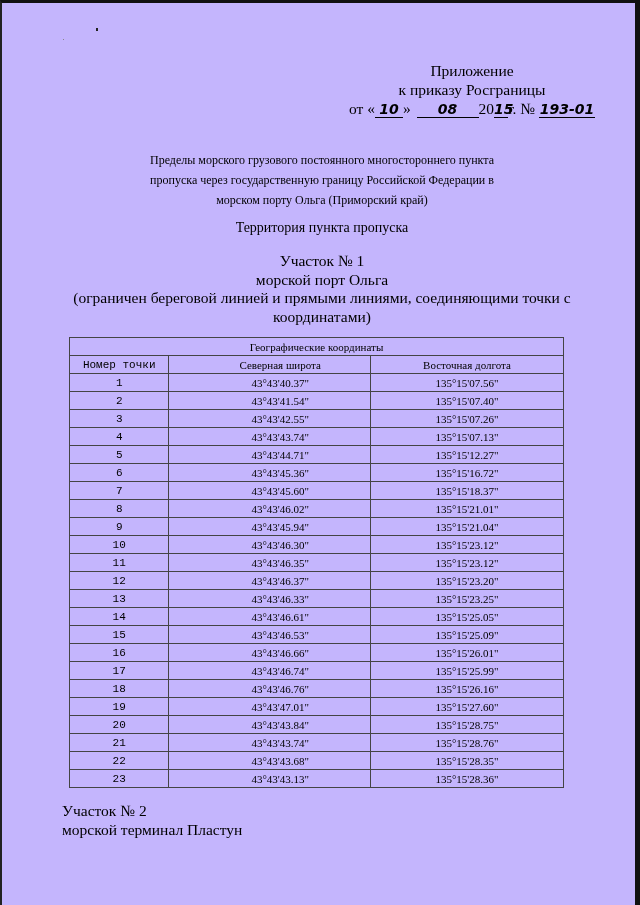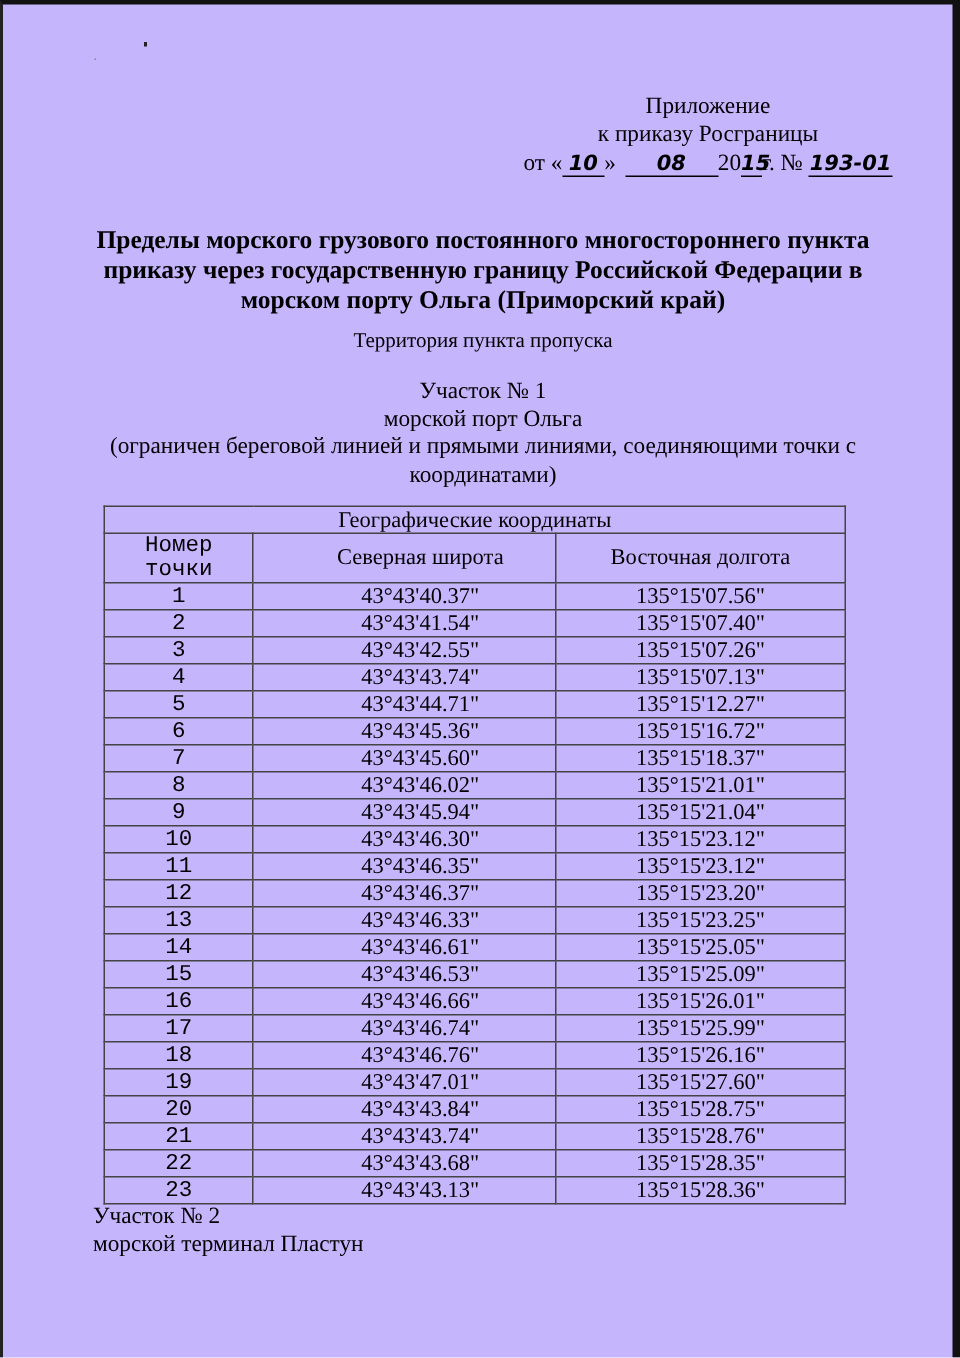"Пределы морского грузового постоянного" .title { font-size: 17px -> 12px; font-weight: bold -> normal }
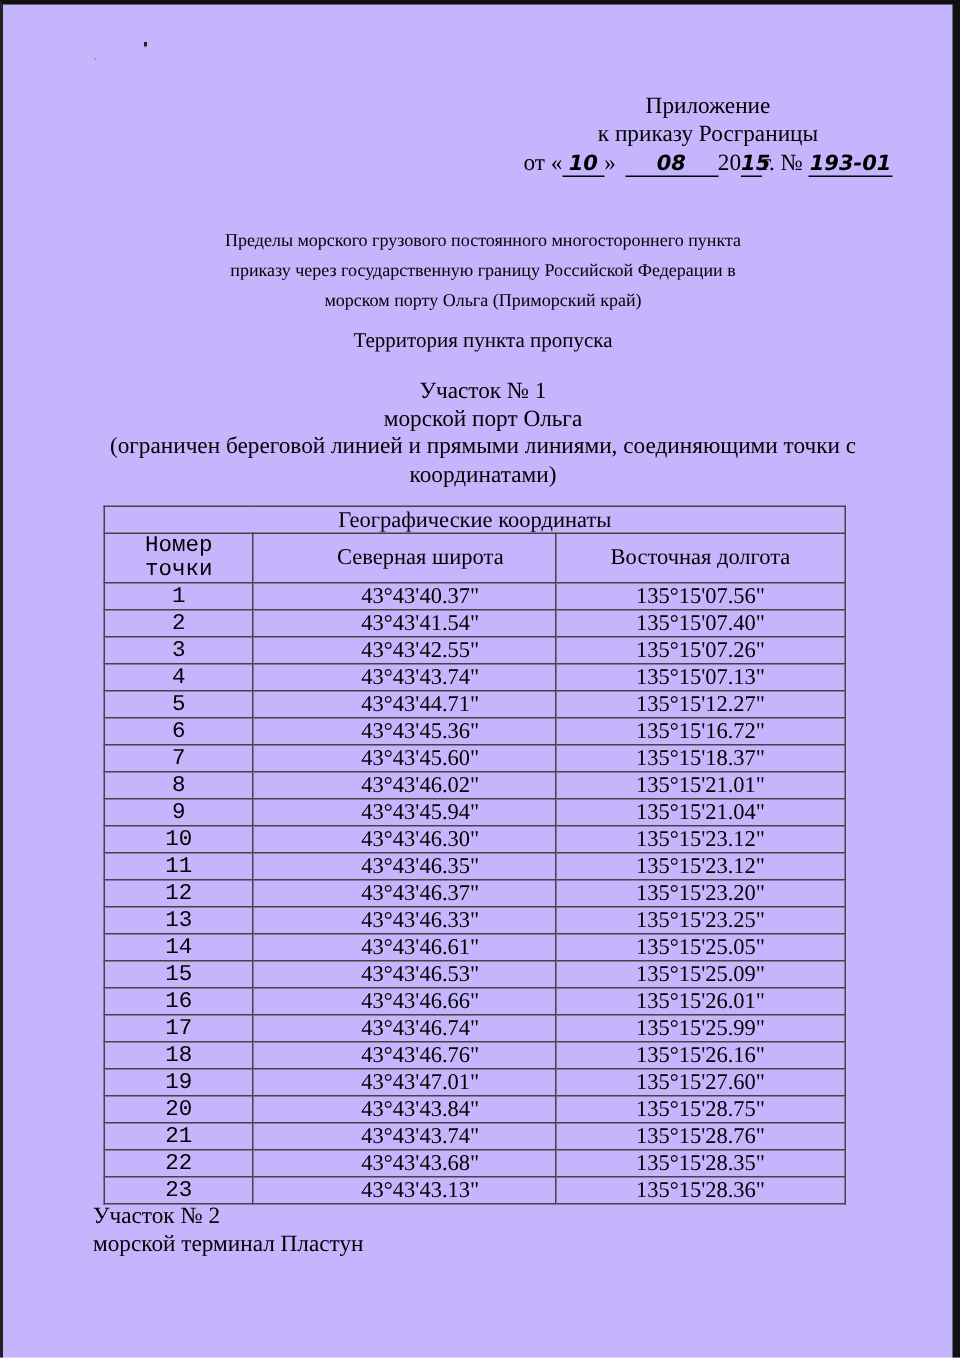"приказу через государственную границу" div { text: приказу -> пропуска }
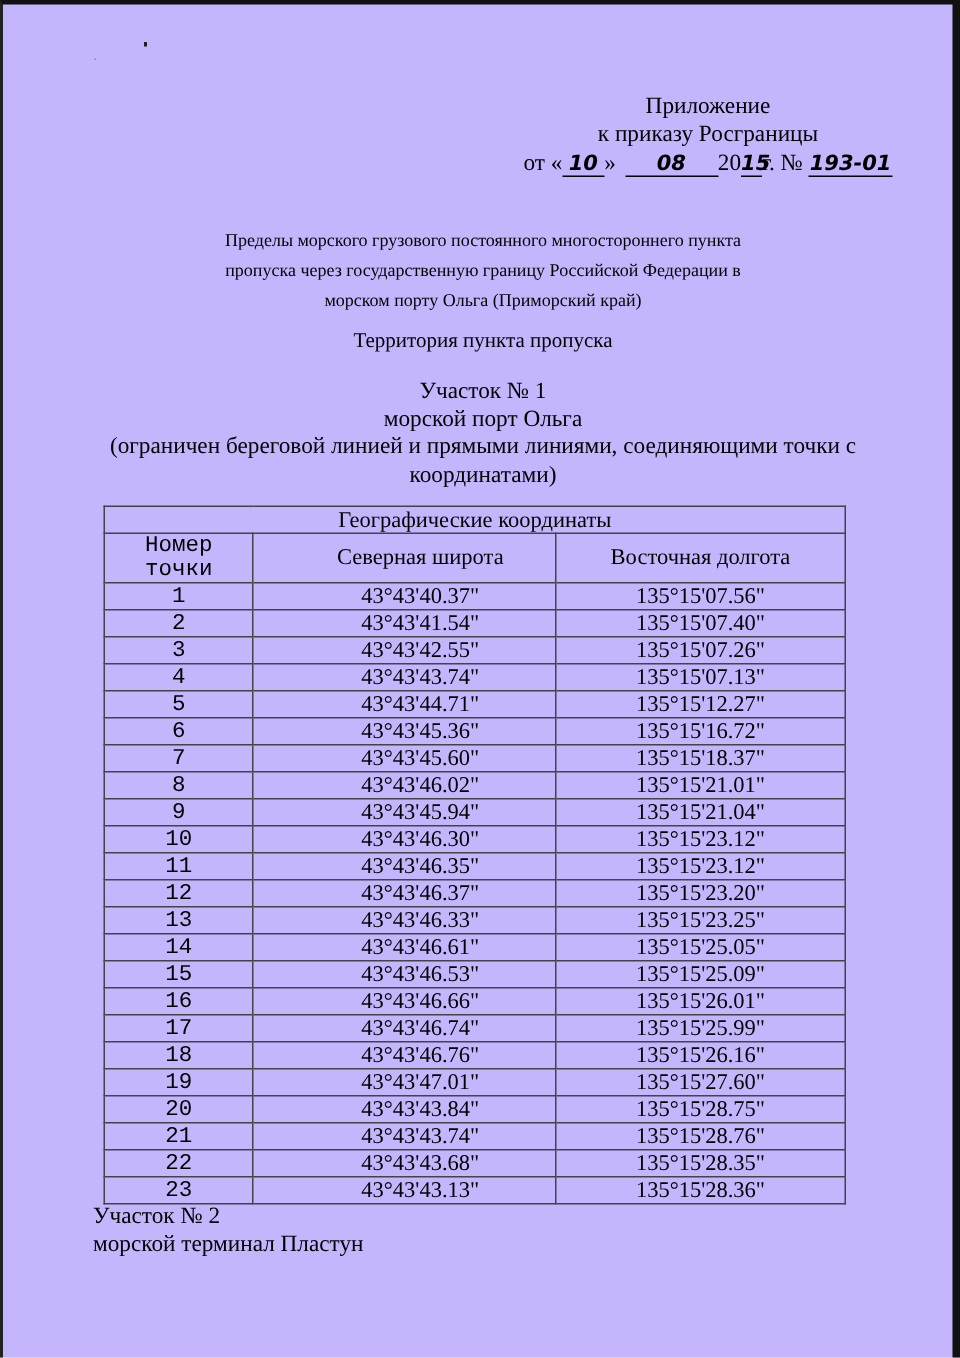"Географические координаты" table.coords { font-size: 15px -> 11px }
